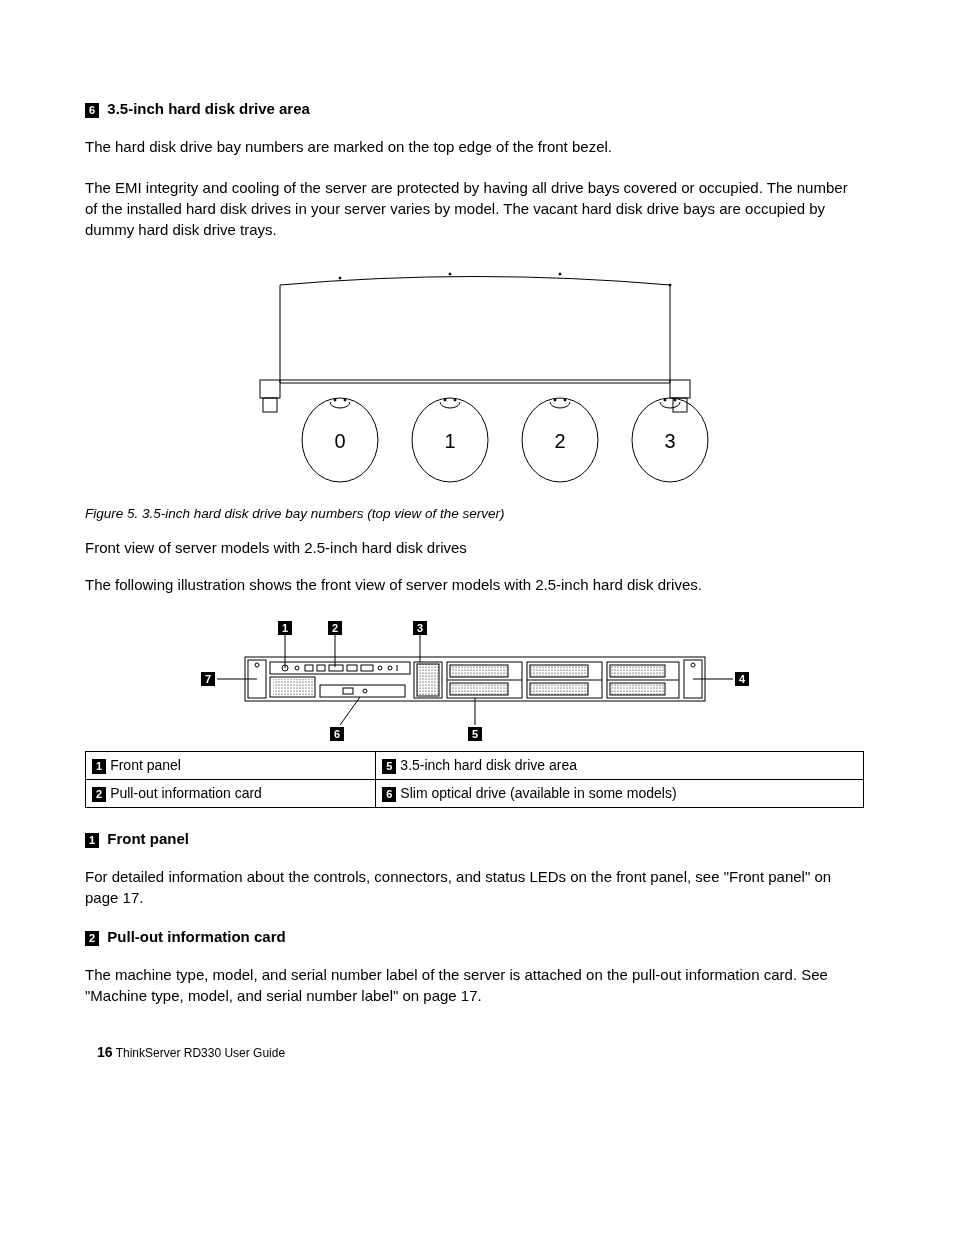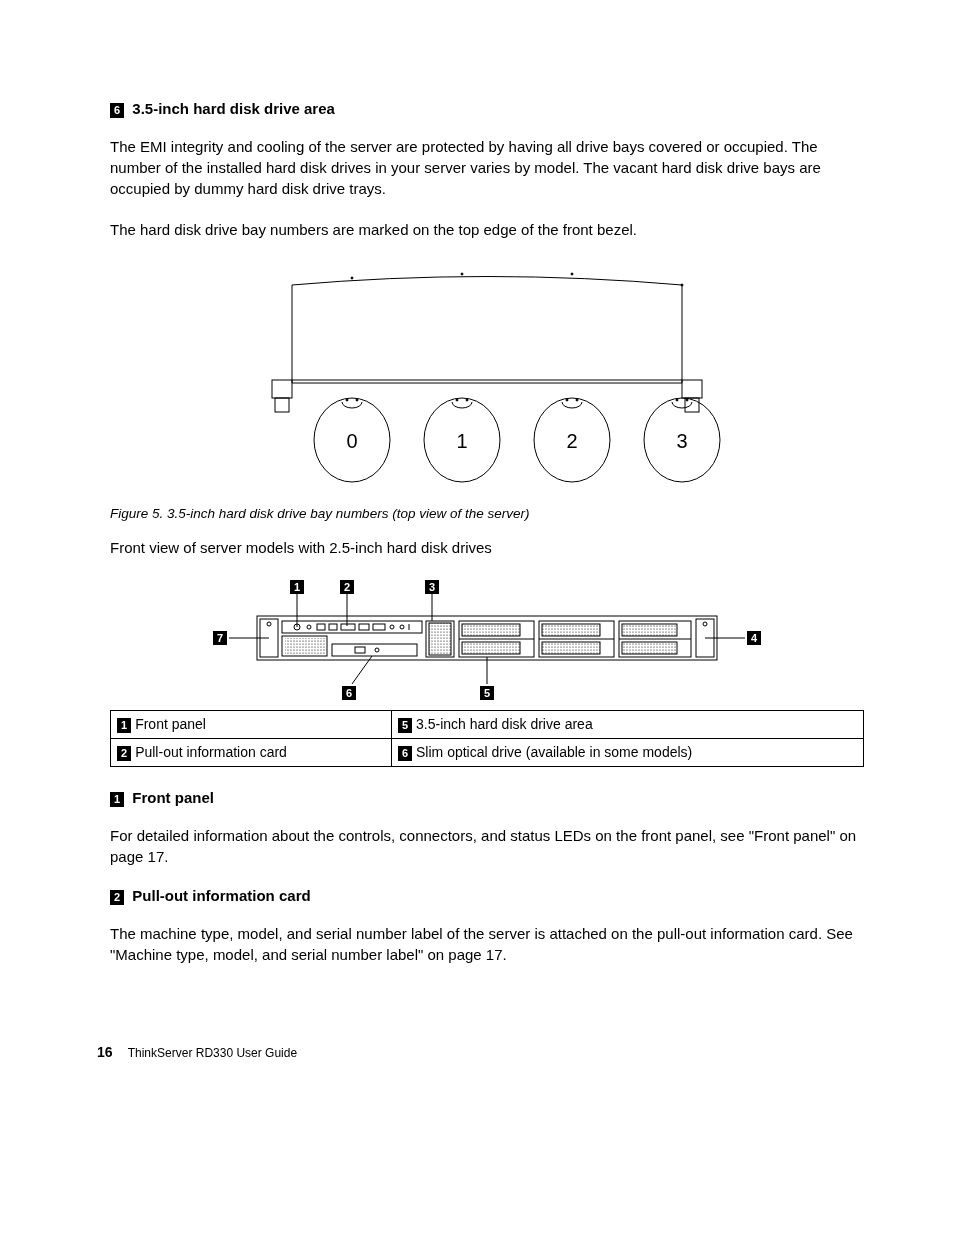"6 3.5-inch hard disk drive" .page { padding: 100px 90px 40px 110px -> 100px 90px 40px 85px }
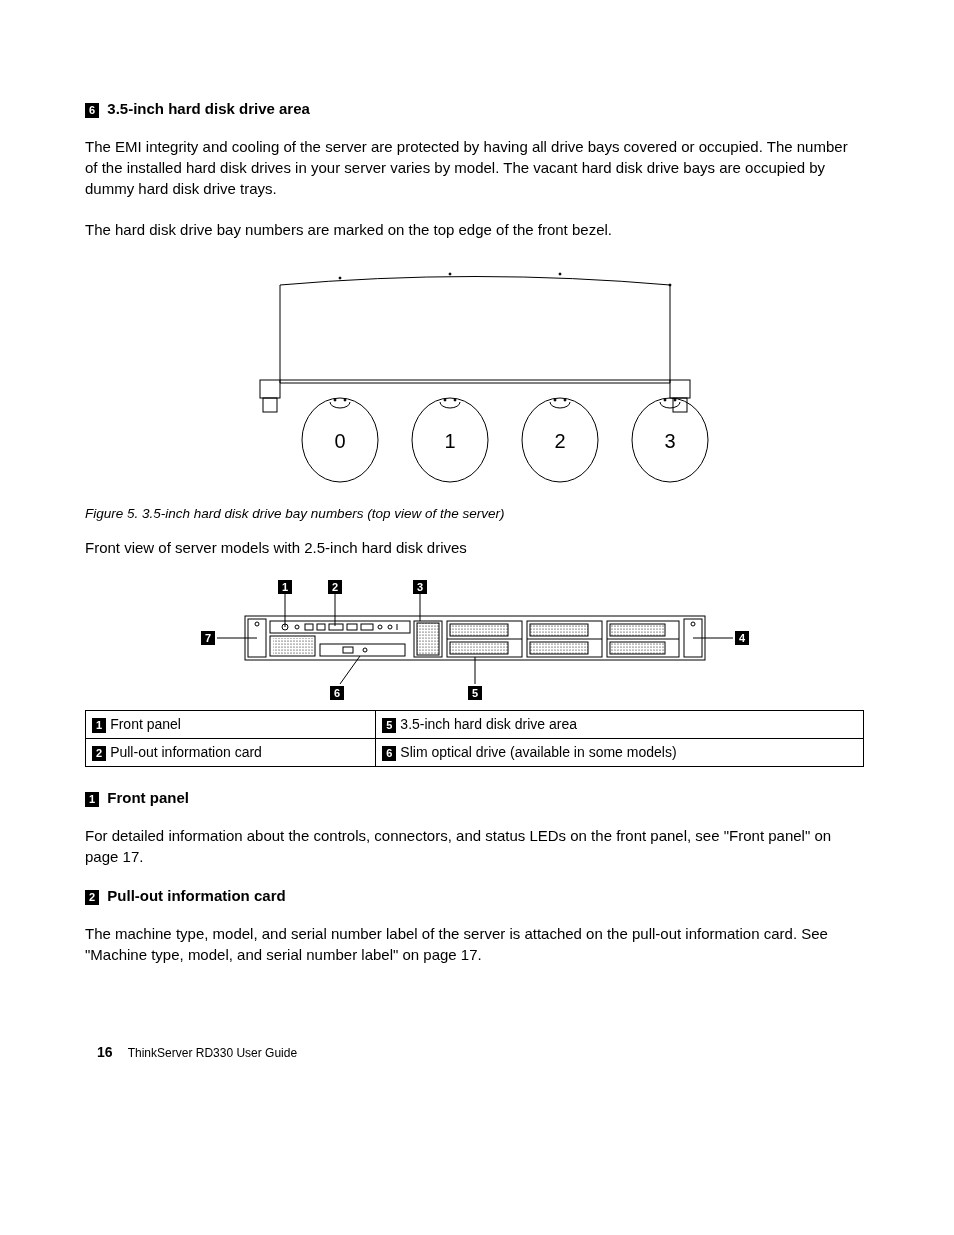"The EMI integrity and cooling" p.para { order: before "The hard disk drive bay" -> after "The hard disk drive bay" }
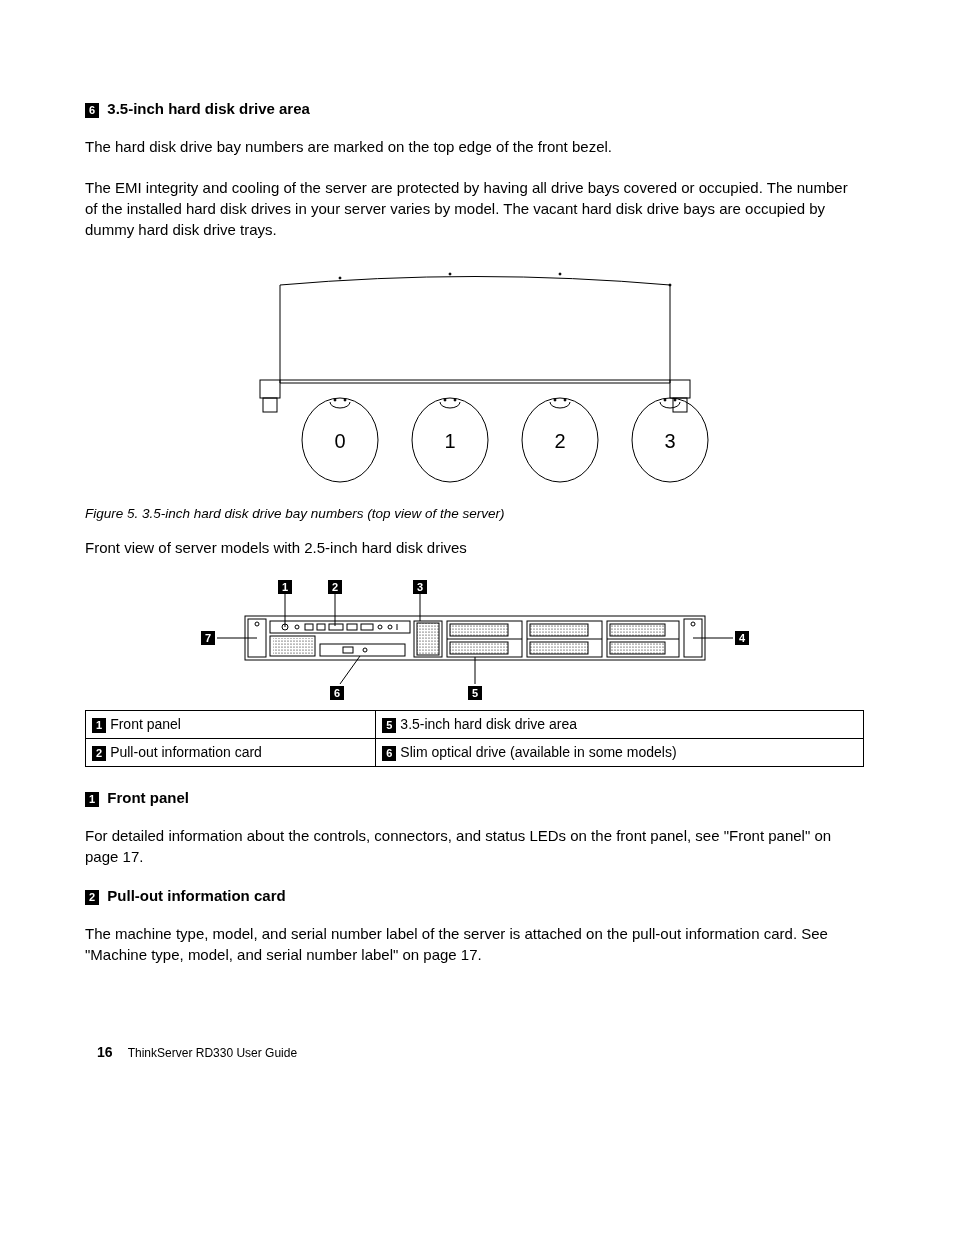"The following illustration shows the" p.para { html: none -> <p>The following illustration shows the front view of server models with 2.5-inch hard disk drives.</p> }
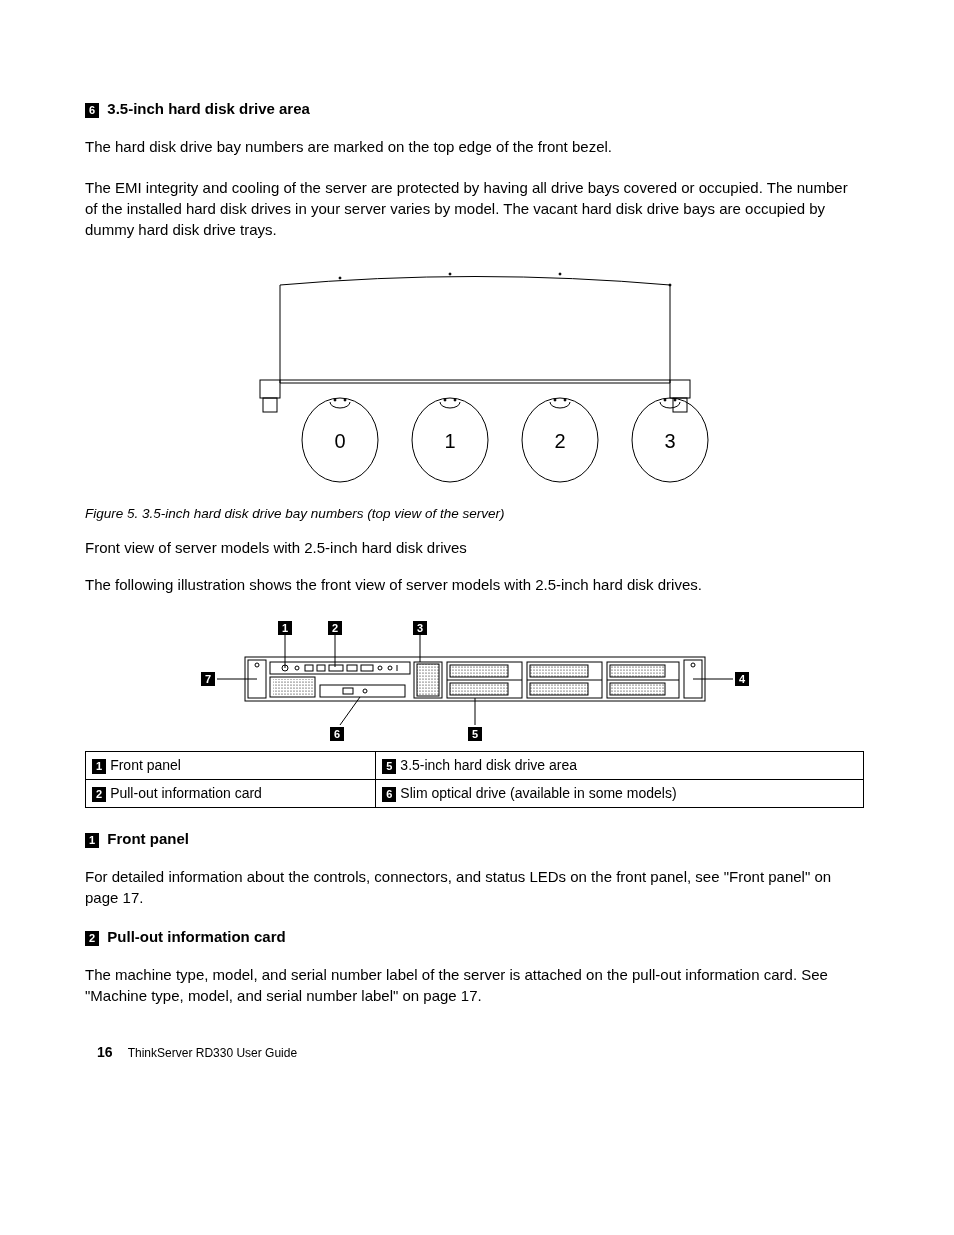"16" .footer .pagenum { margin-right: 12px -> none }
